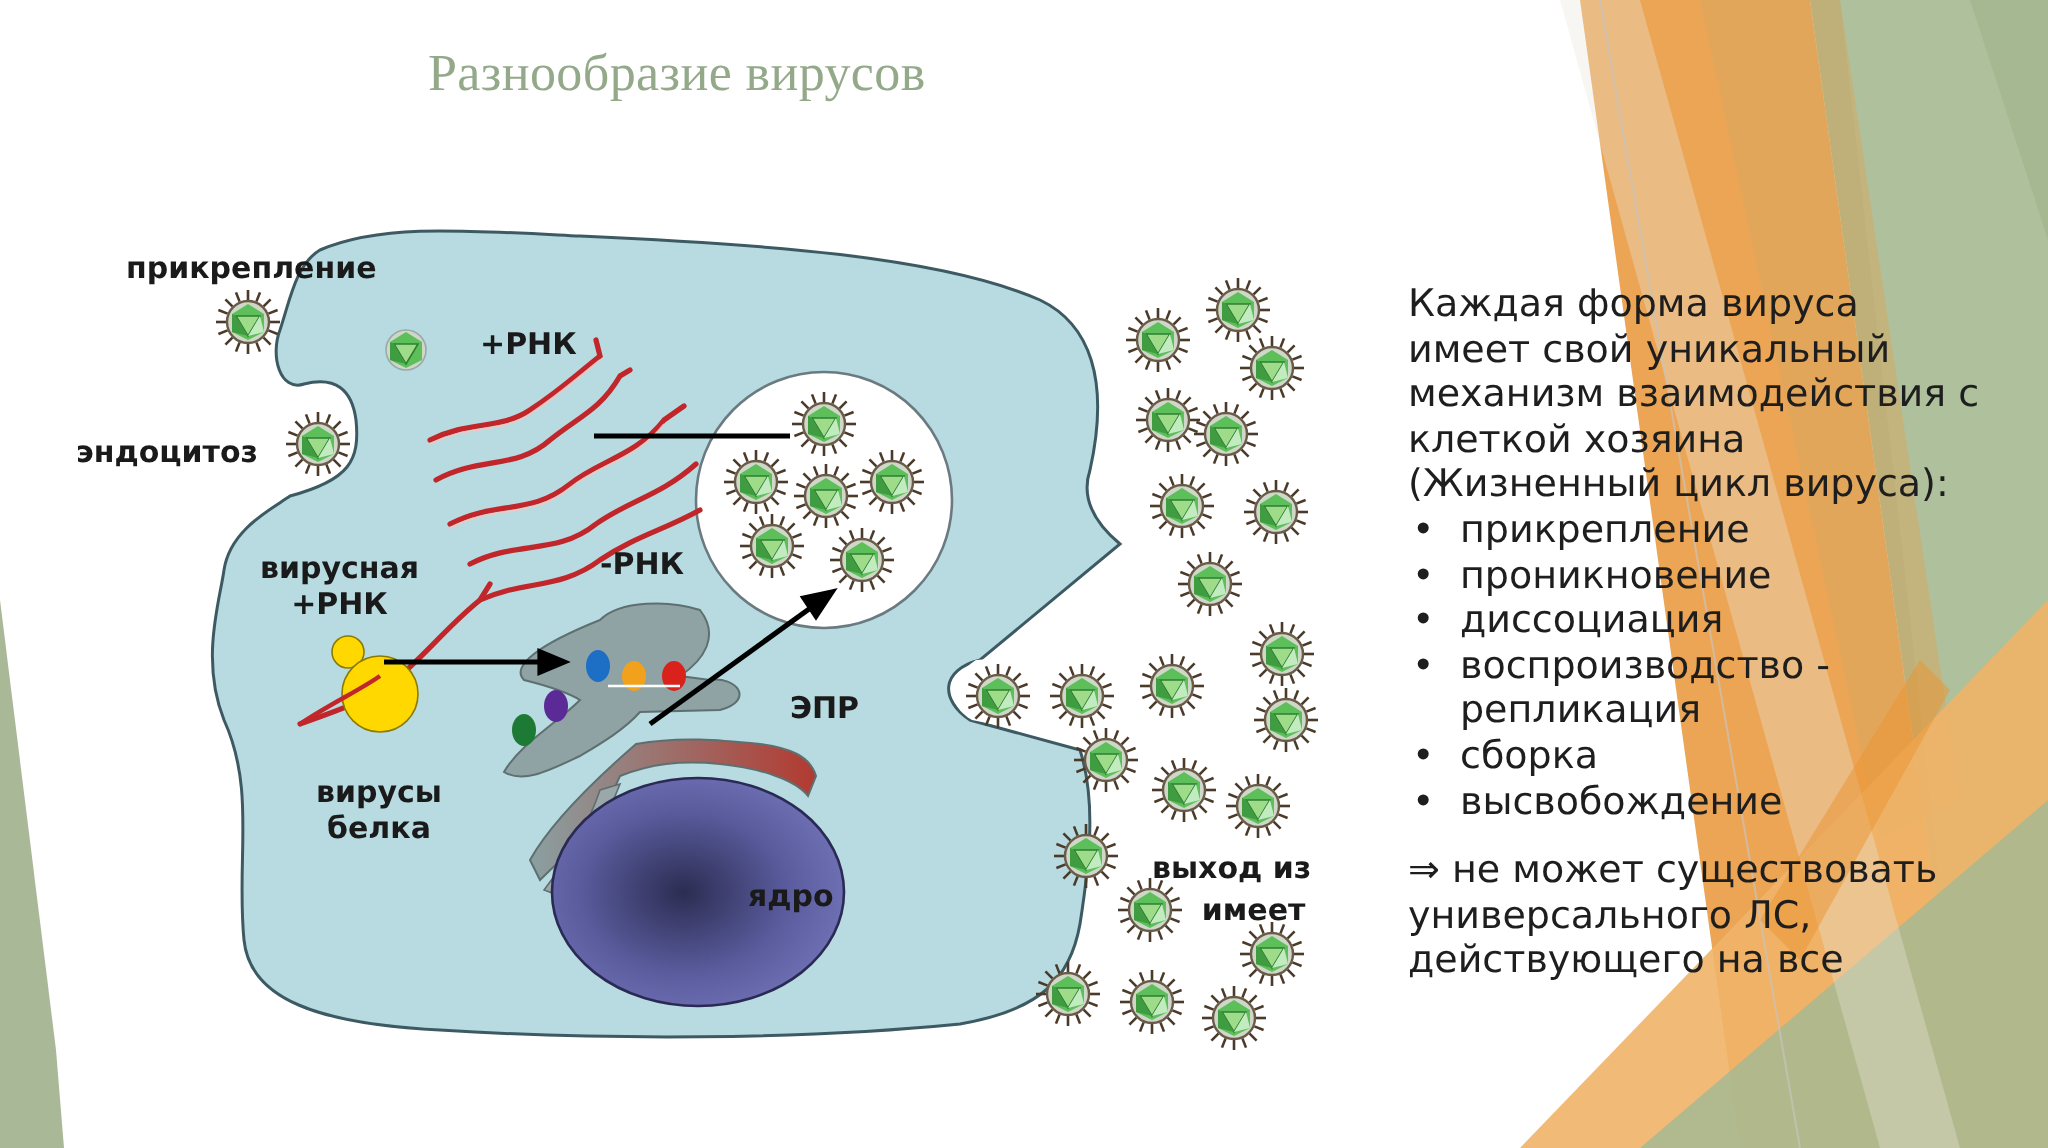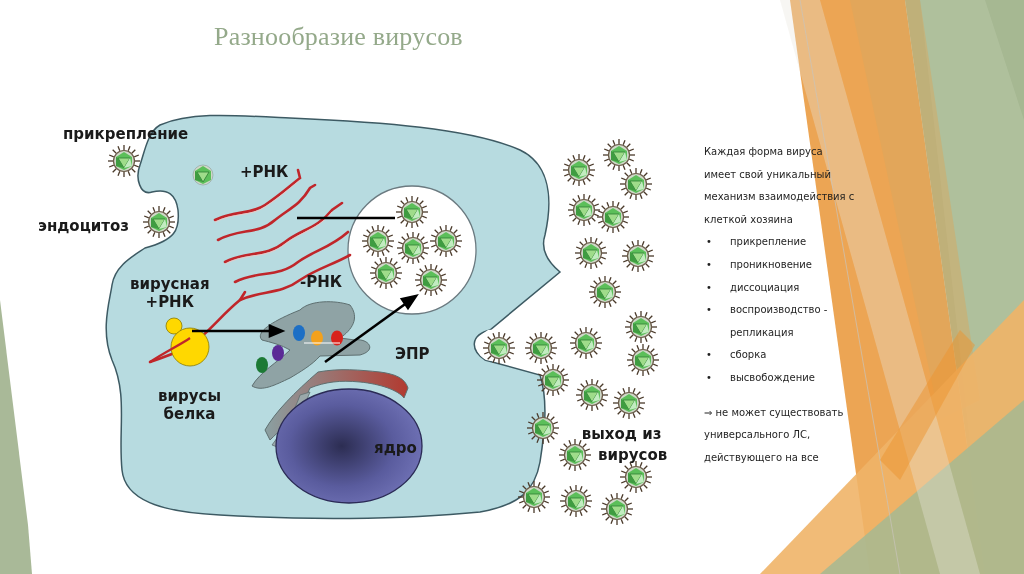"Каждая форма вируса" .text-block { font-size: 10px -> 19px }
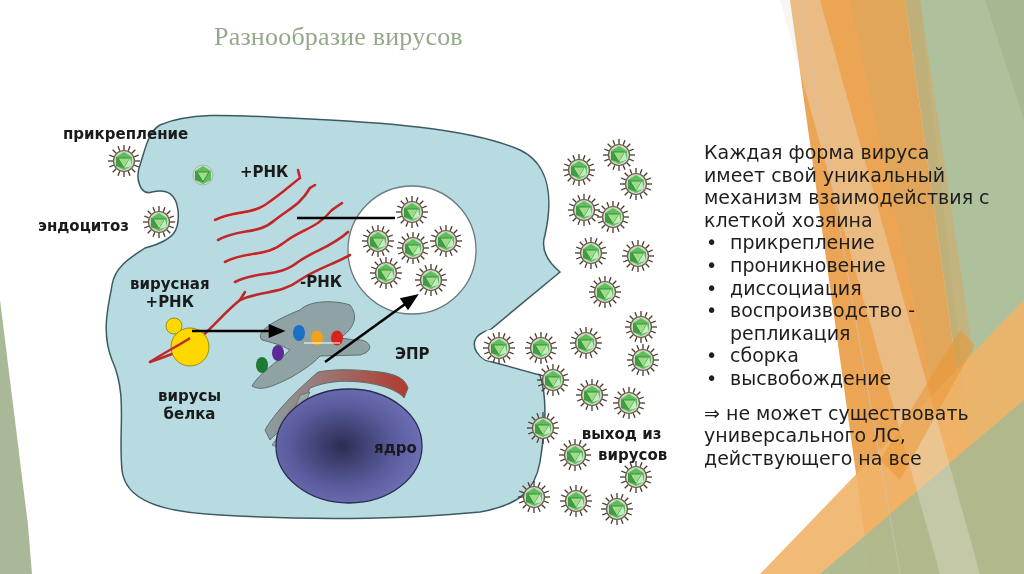"(Жизненный цикл вируса):" div { html: none -> <div>(Жизненный цикл вируса):</div> }
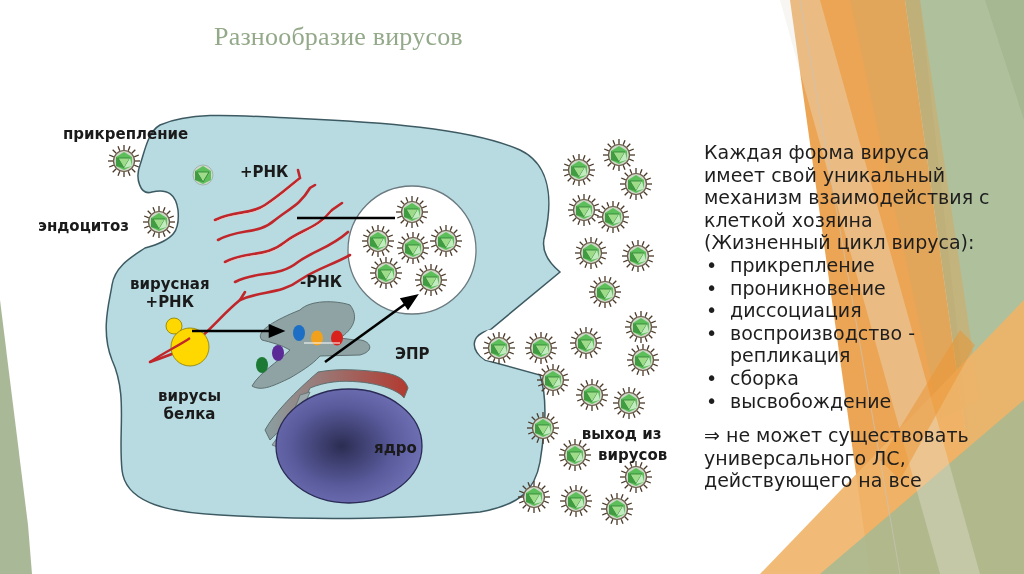"вирусов" div { text: вирусов -> имеет }
